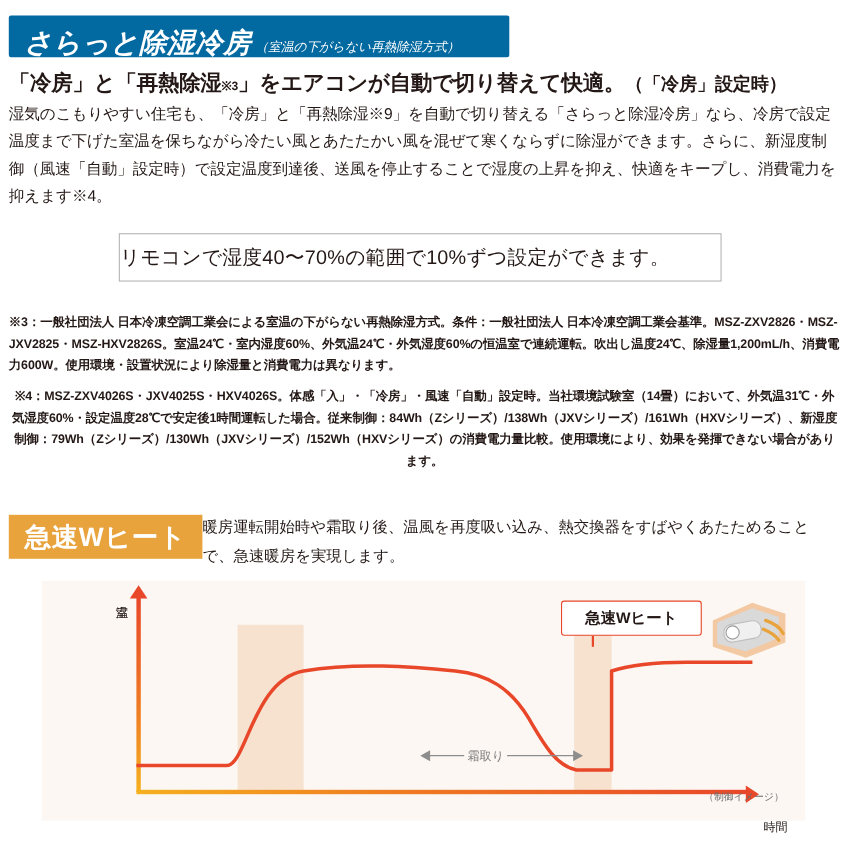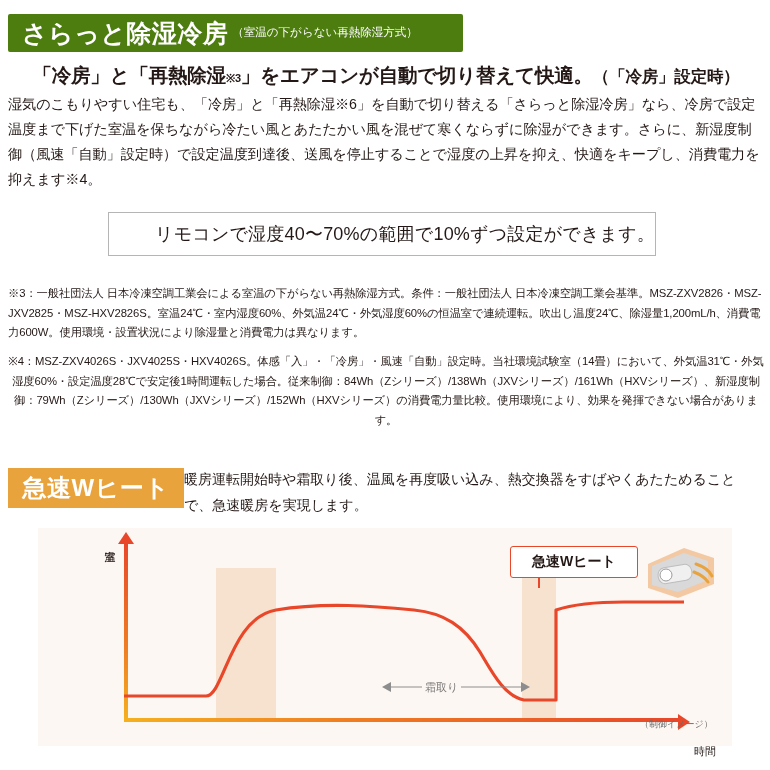"さらっと除湿冷房" .sec1-head { align-items: center -> flex-end; background: #4d7c0f -> #0369a1; font-style: none -> italic }
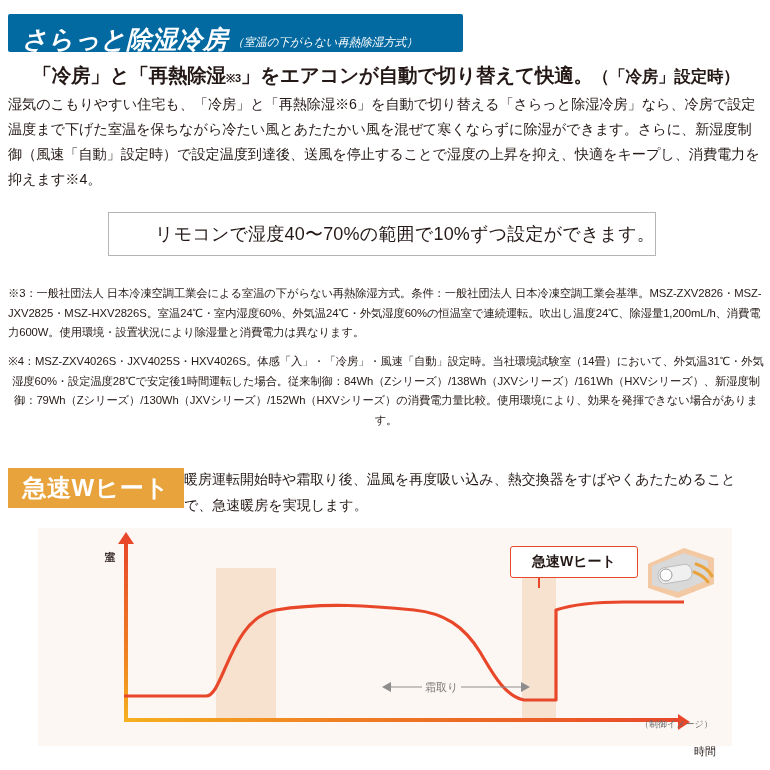"「冷房」と「再熱除湿※3」をエアコンが自動で切り替えて快適。（「冷房」設定時）" .lead { text-align: center -> none }
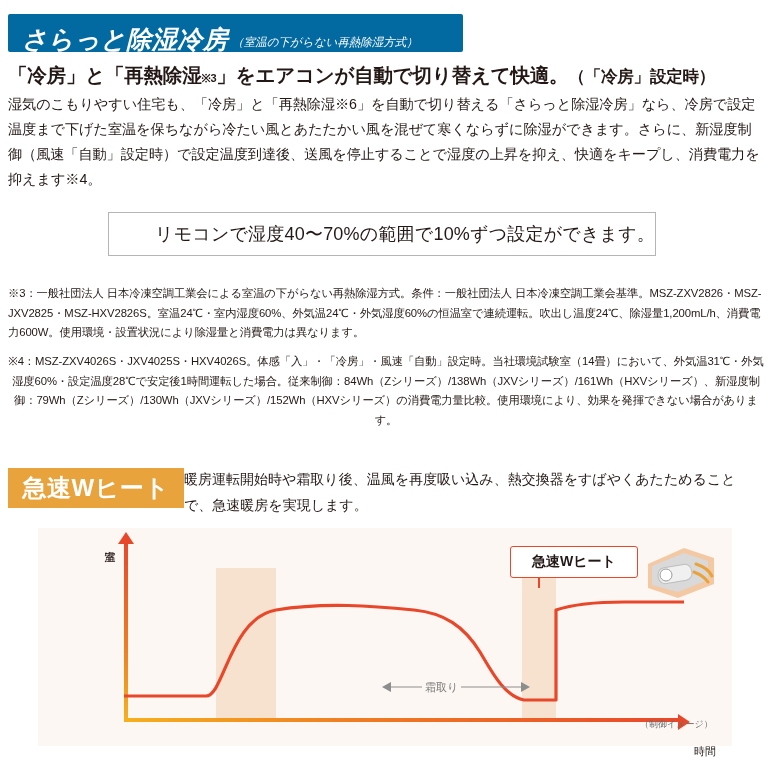"湿気のこもりやすい住宅も、「冷房」と「再熱除湿※6」を自動で切り替える「さらっと" div.body-p { text: 6 -> 9 }
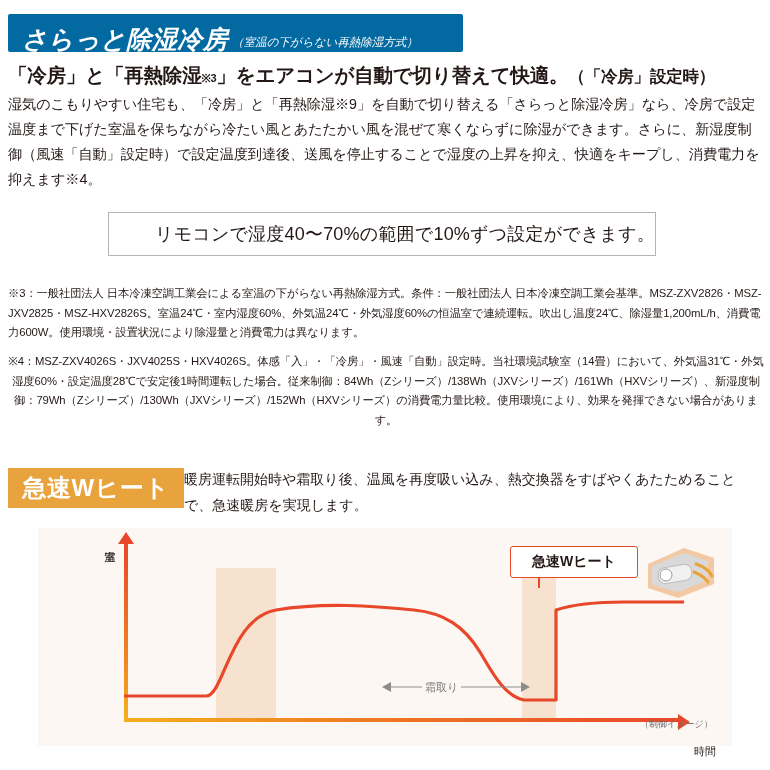"リモコンで湿度40〜70%の範囲で10%ずつ設定ができます。" .callout { justify-content: flex-end -> flex-start }
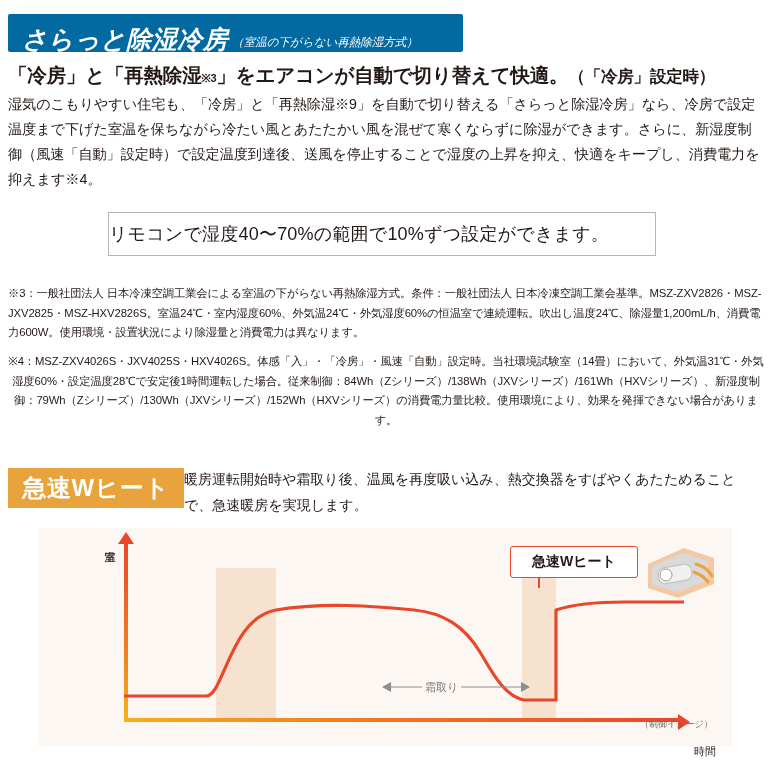"※3：一般社団法人" .note { font-weight: none -> bold }
